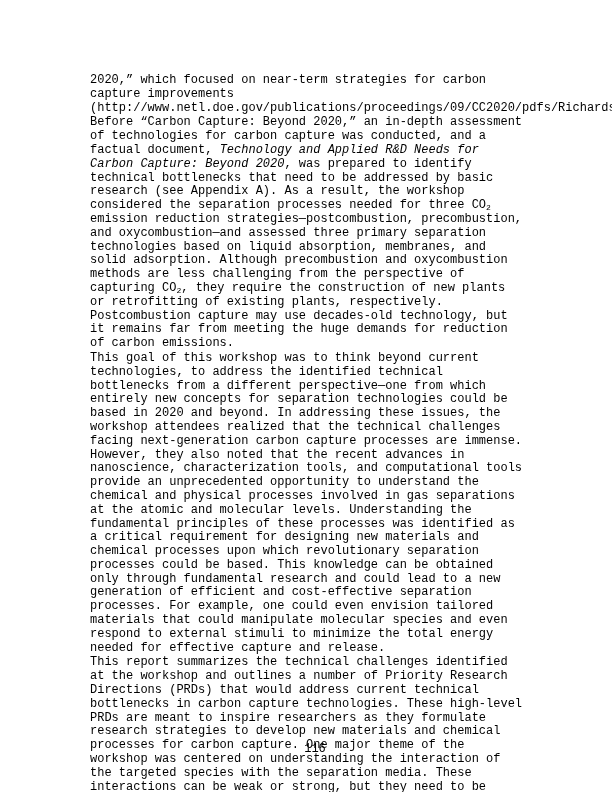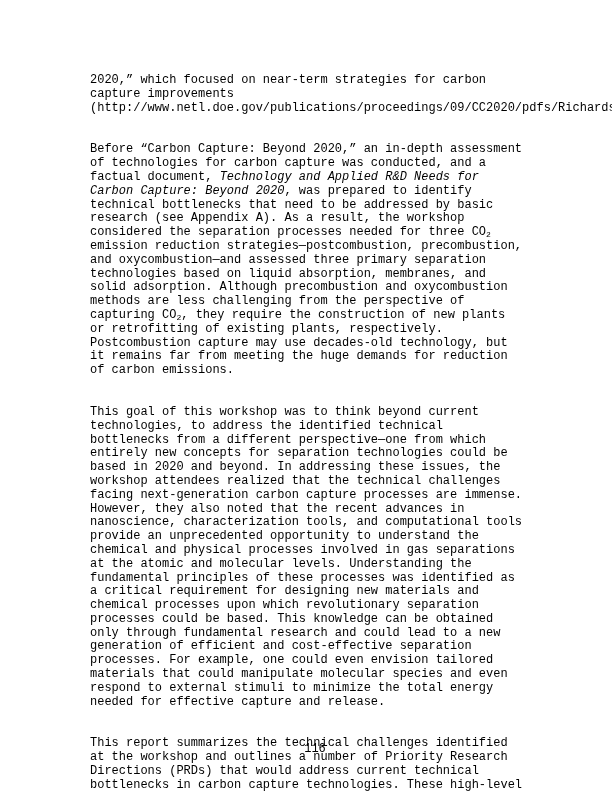"Before “Carbon Capture: Beyond 2020,”" .para + .para { margin-top: 28px -> 1px }
